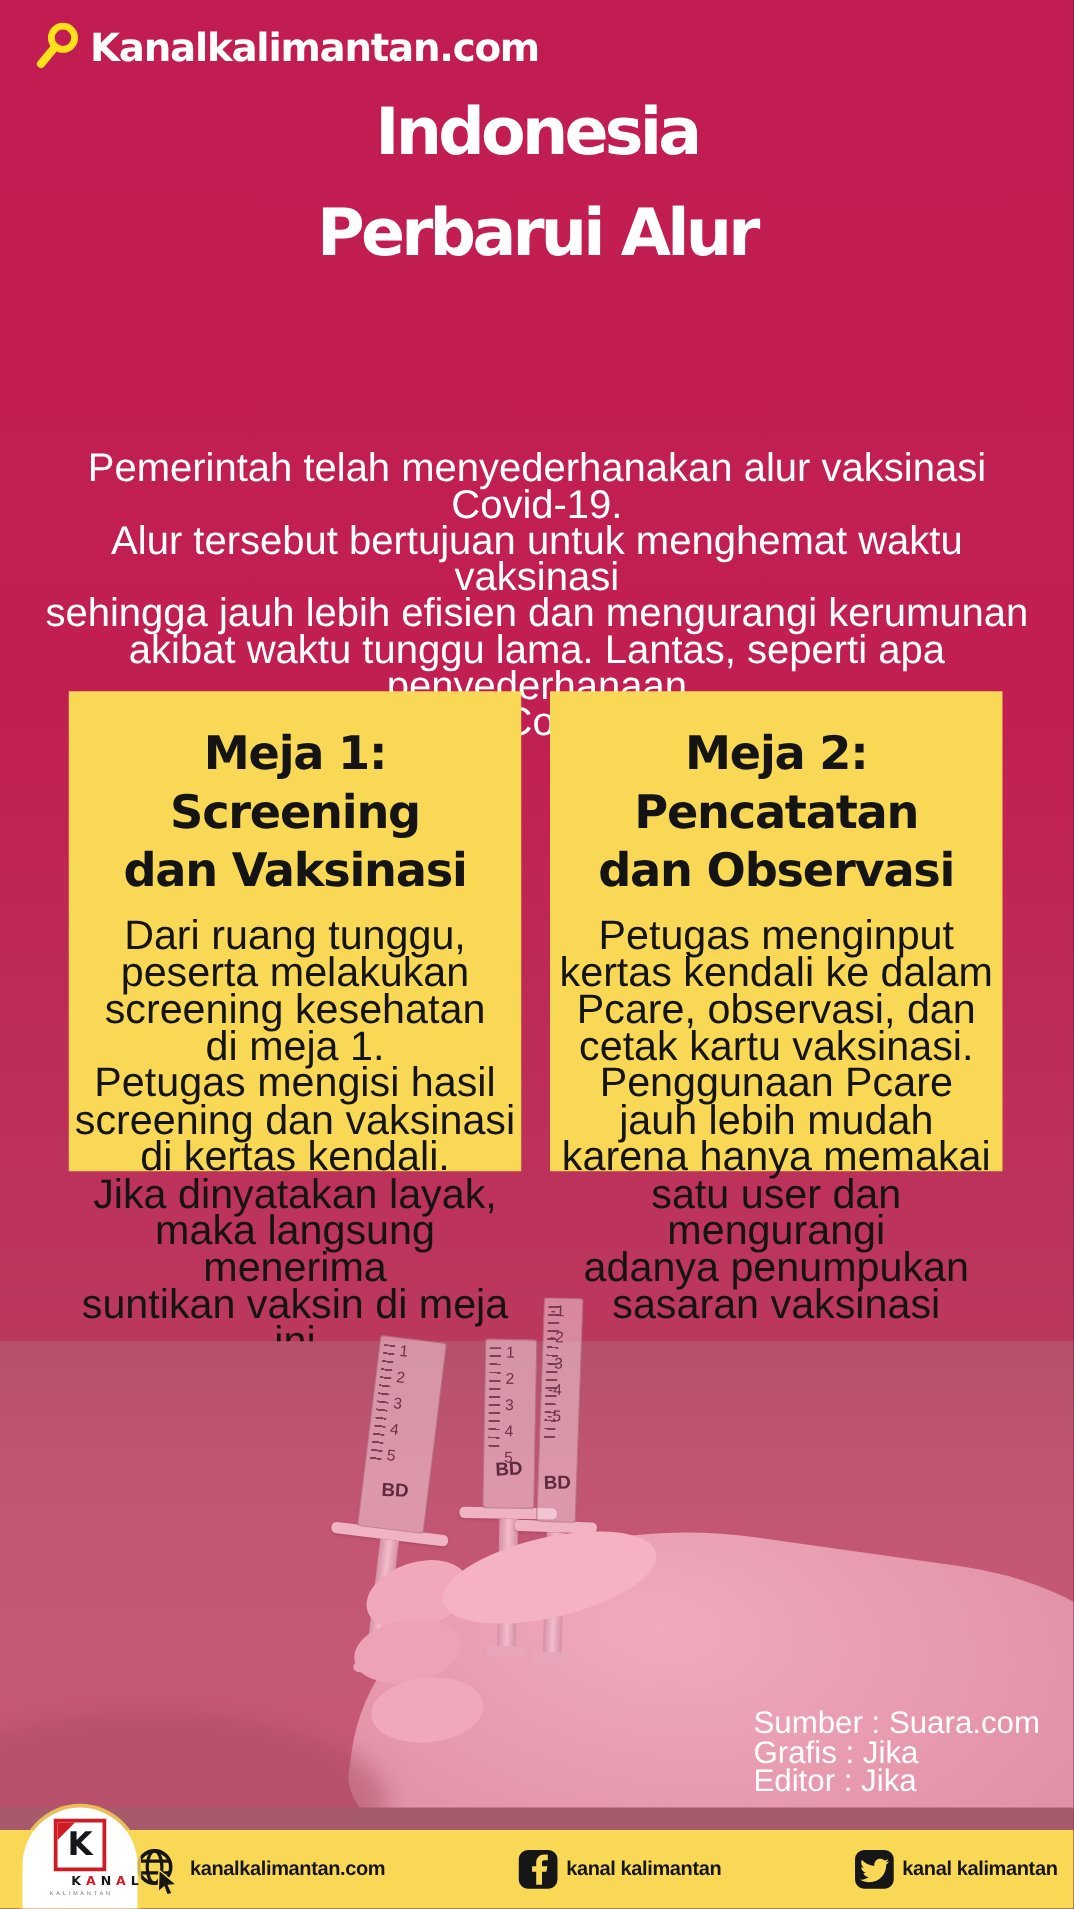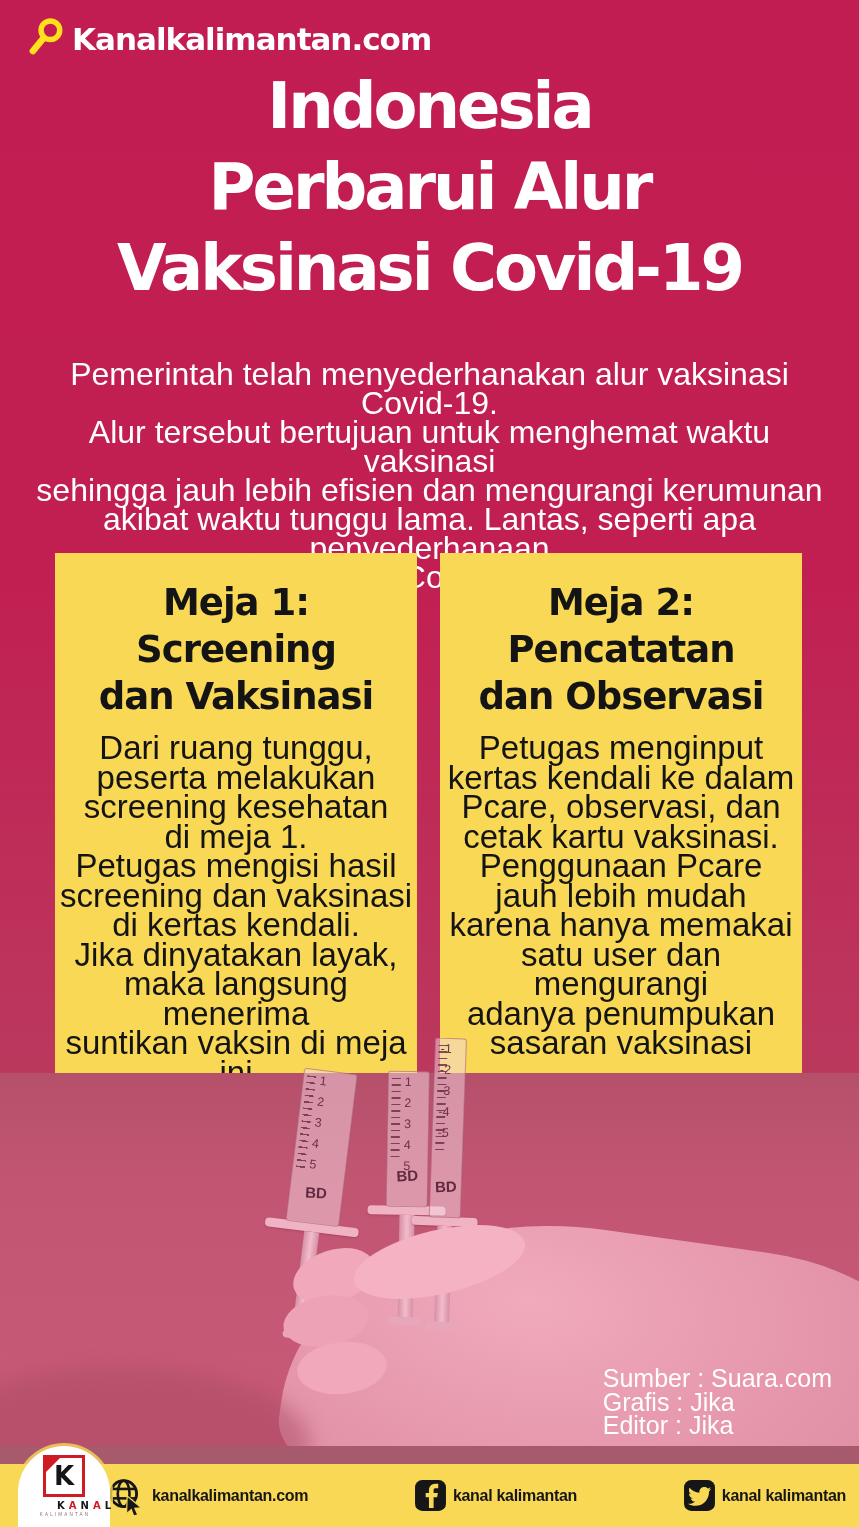"Indonesia" .title { font-size: 64px -> 52px }
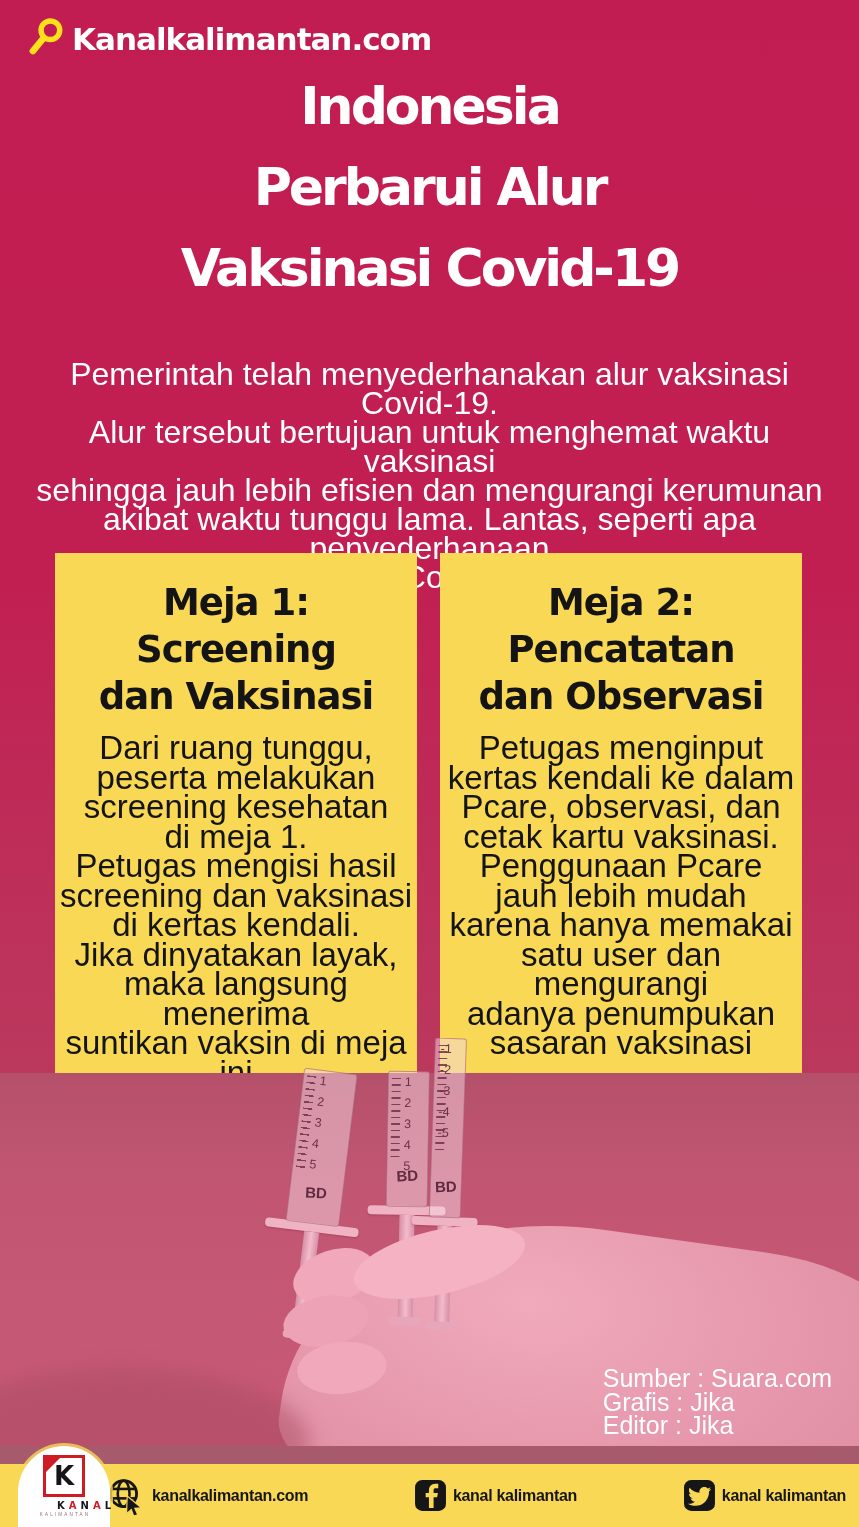"Vaksinasi Covid-19" div { html: <div>Vaksinasi Covid-19</div> -> none }
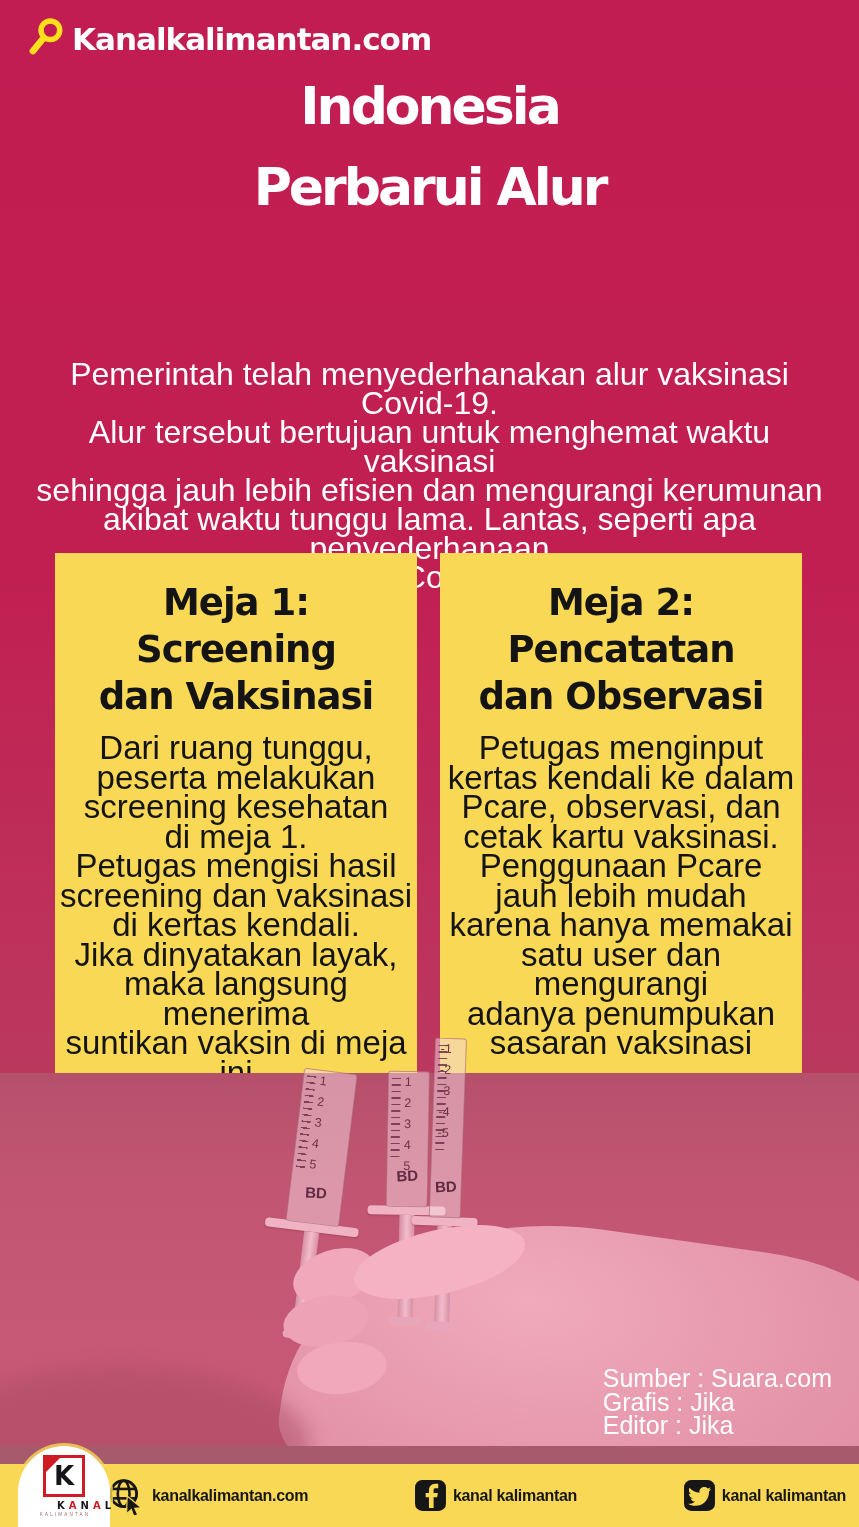"Meja 1:" .card { height: 520px -> 384px }
